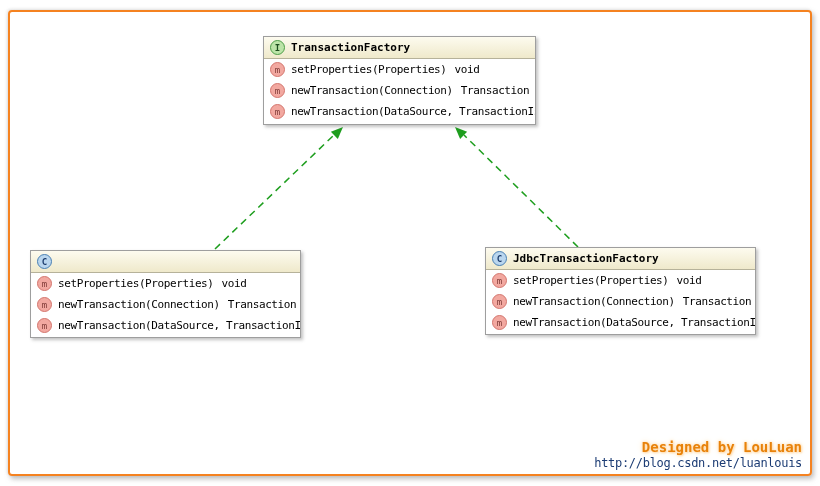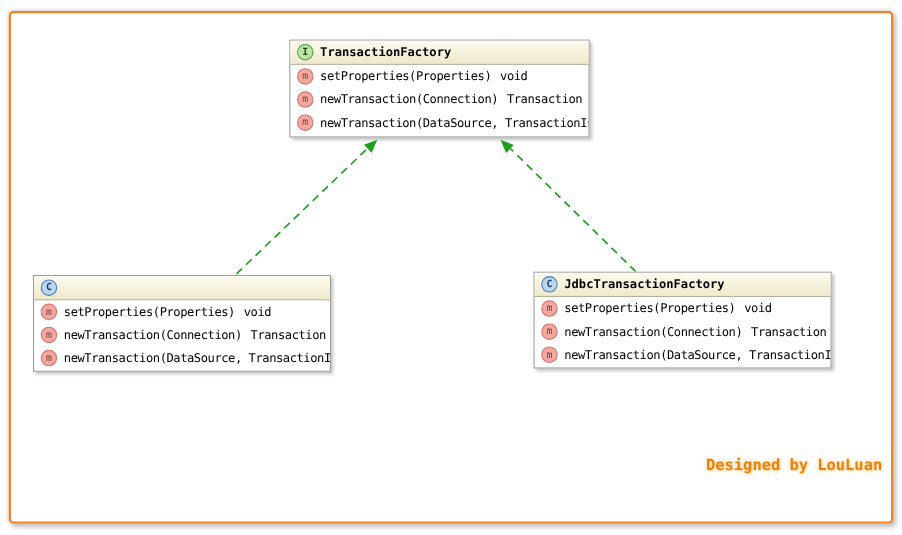"Designed by LouLuan" .credit { top: 416px -> 440px }
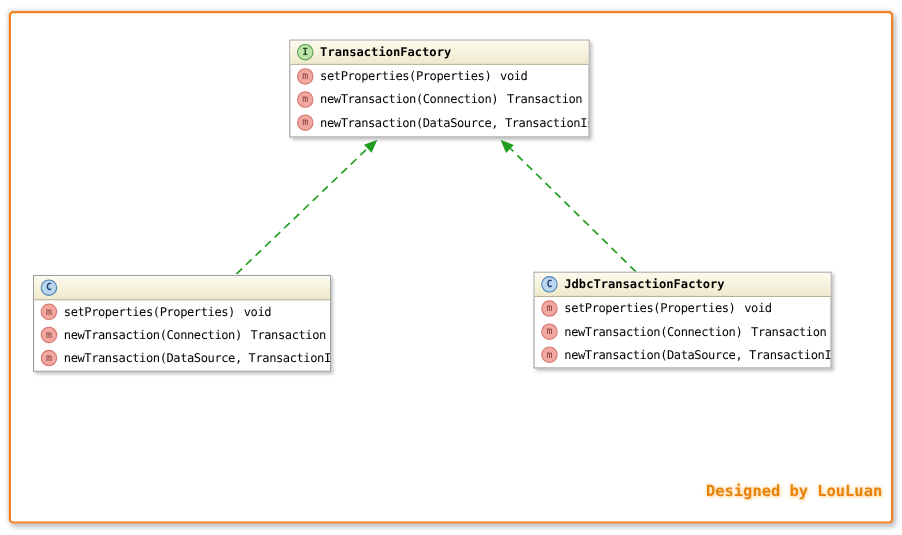"http://blog.csdn.net/luanlouis" div.credit-url { html: none -> <div>http://blog.csdn.net/luanlouis</div> }
